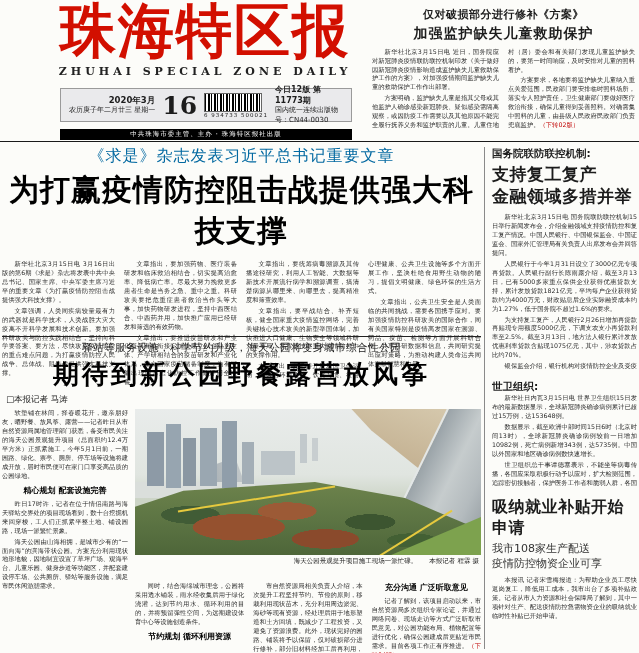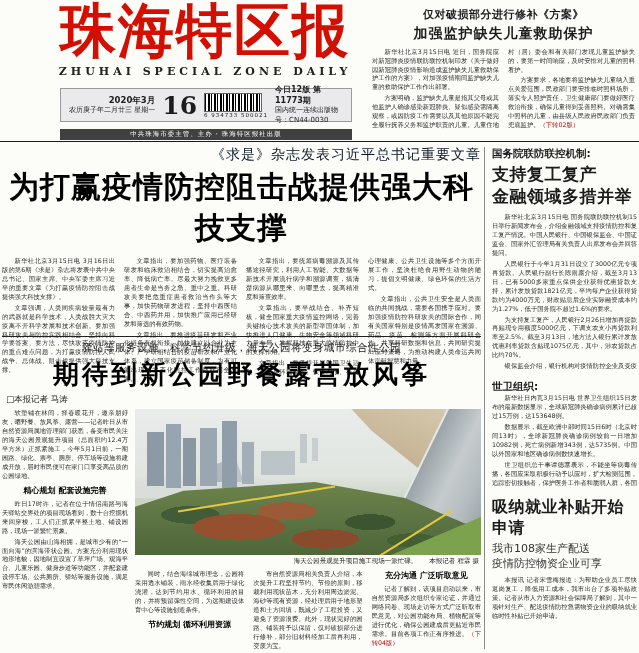"中共珠海市委主管、主办 · 珠海特区报社出版" .pubbar { background: #404040 -> #000000 }
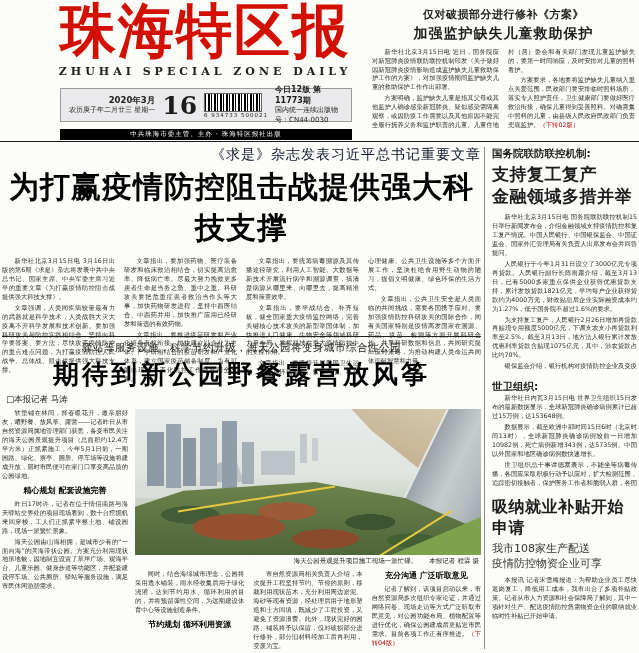"《求是》杂志发表习近平总书记重要文章" .m-kicker { color: #0f172a -> #0369a1; font-size: 14px -> 16px; text-align: right -> center }
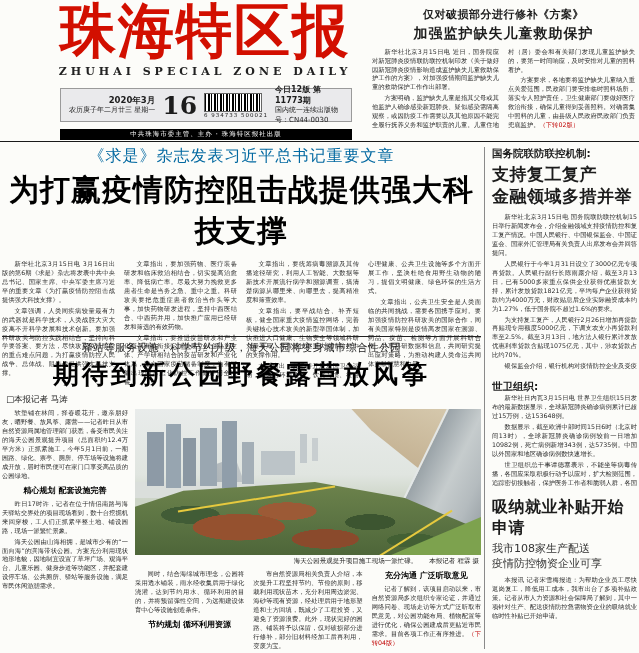"海天公园景观提升项目施工现场一派忙碌。" .caption-row { margin: 2px 2px 4px 0 -> 2px 2px 16px 0 }
